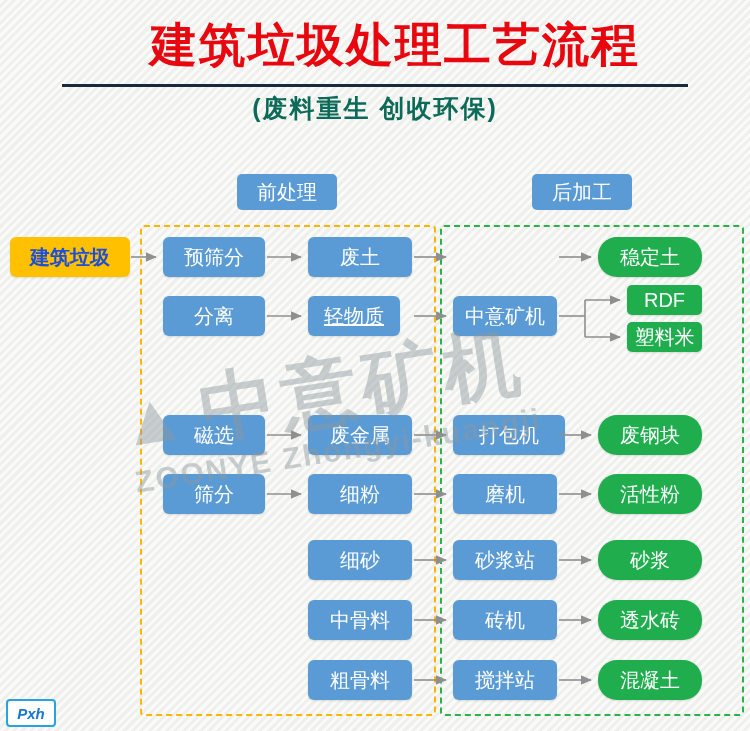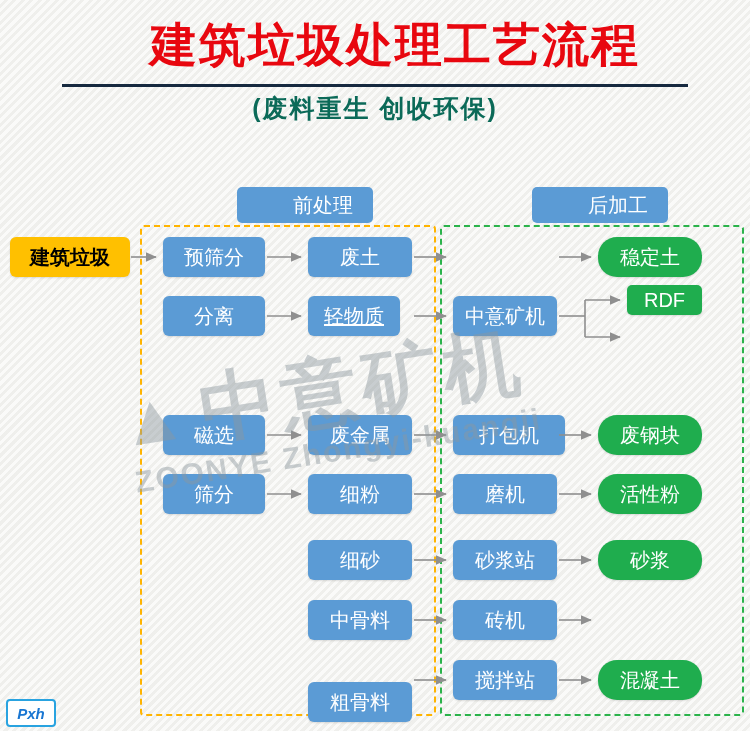"前处理" .seclabel { padding-left: 36px -> none; top: 187px -> 174px }
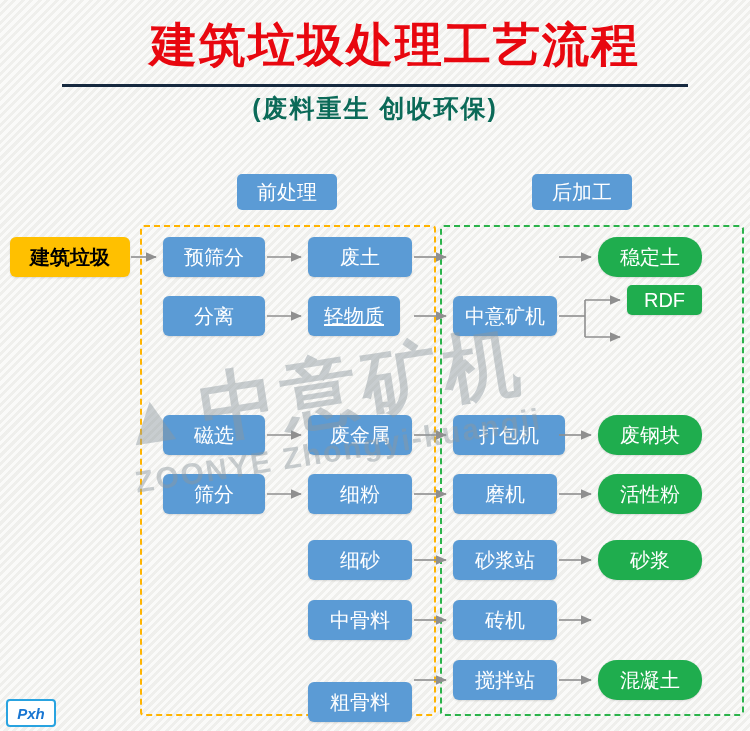"建筑垃圾" .node.source { color: #000000 -> #1d4ed8 }
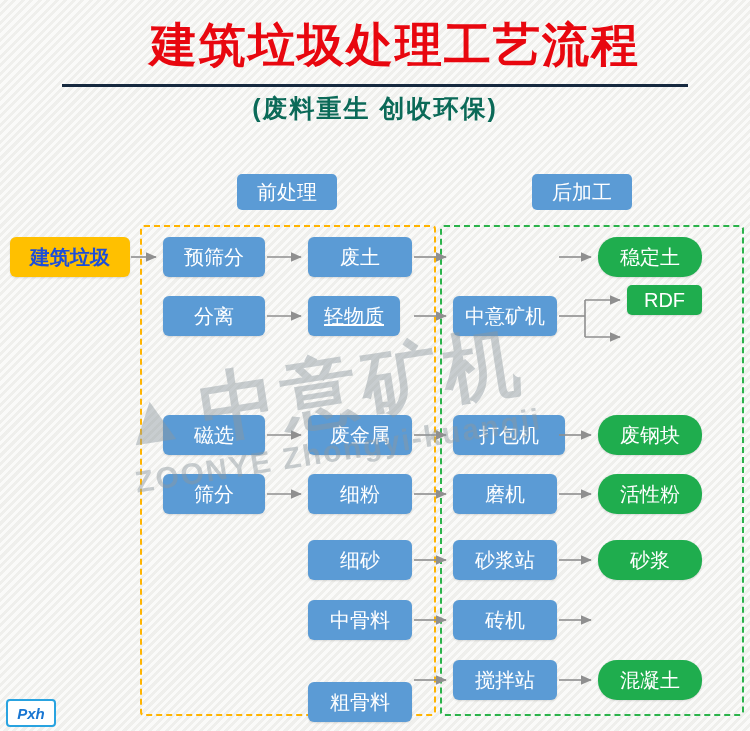"塑料米" div.node { html: none -> <div>塑料米</div> }
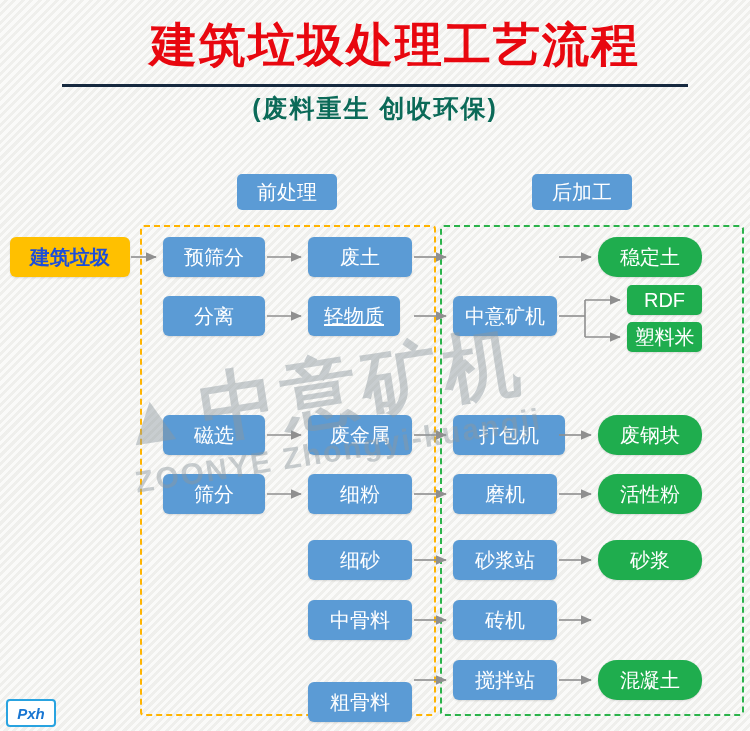"透水砖" div.node { html: none -> <div>透水砖</div> }
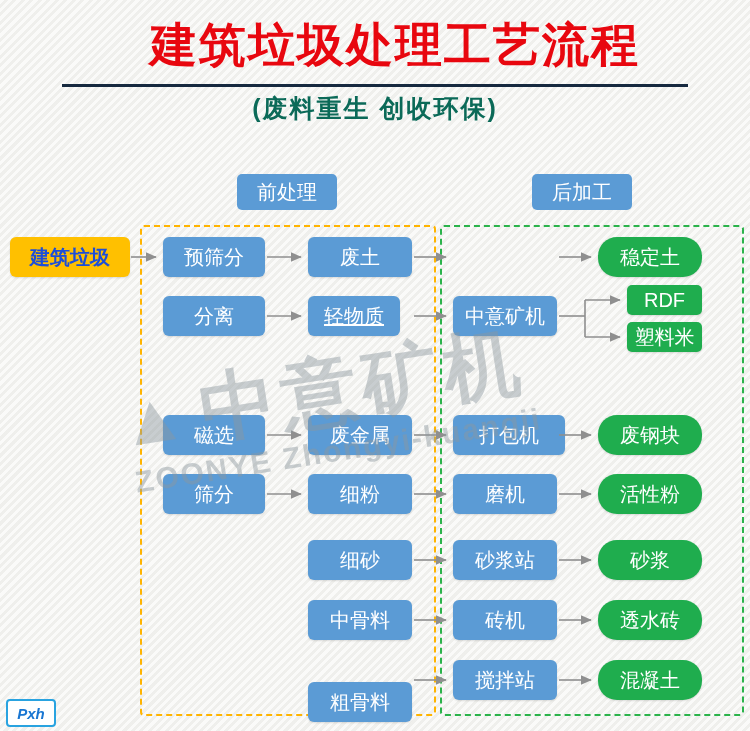"粗骨料" div.node { margin-top: 22px -> none }
